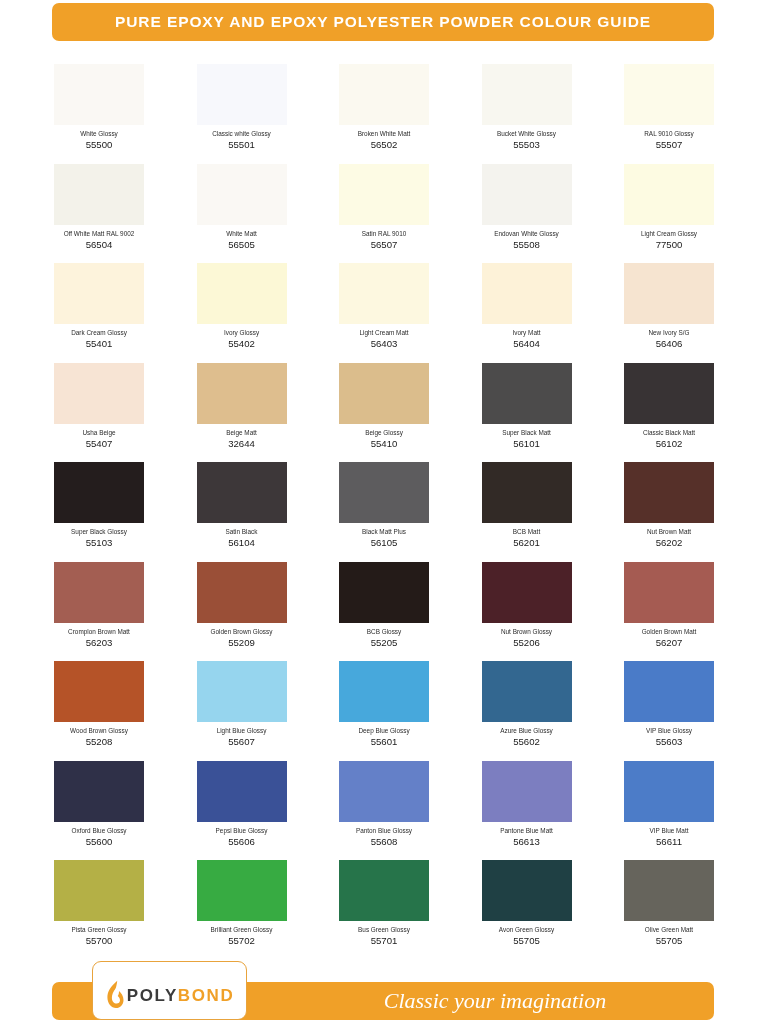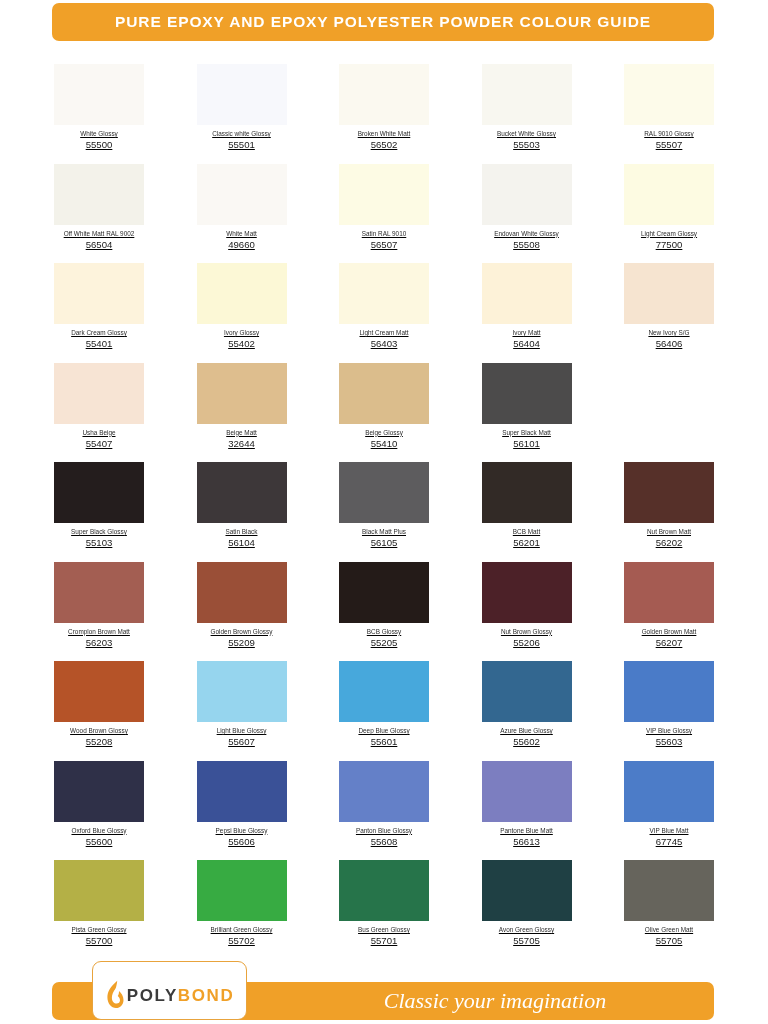"55500" .swatch-cell { text-decoration: underline -> none }
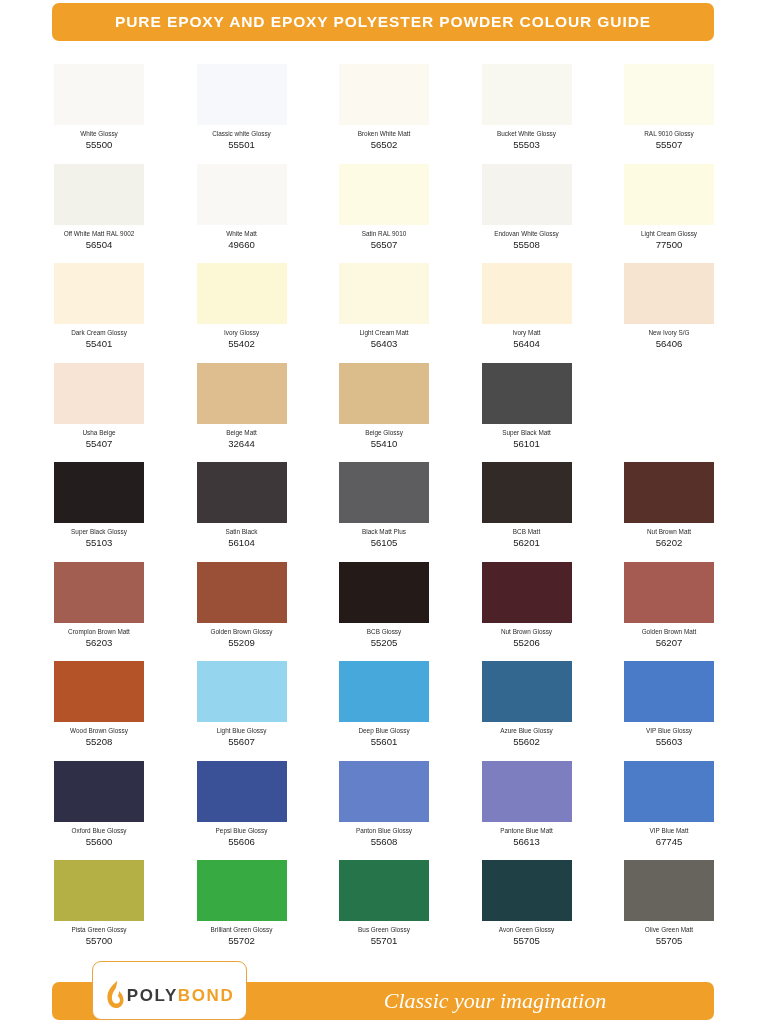"49660" div.swatch-code { text: 49660 -> 56505 }
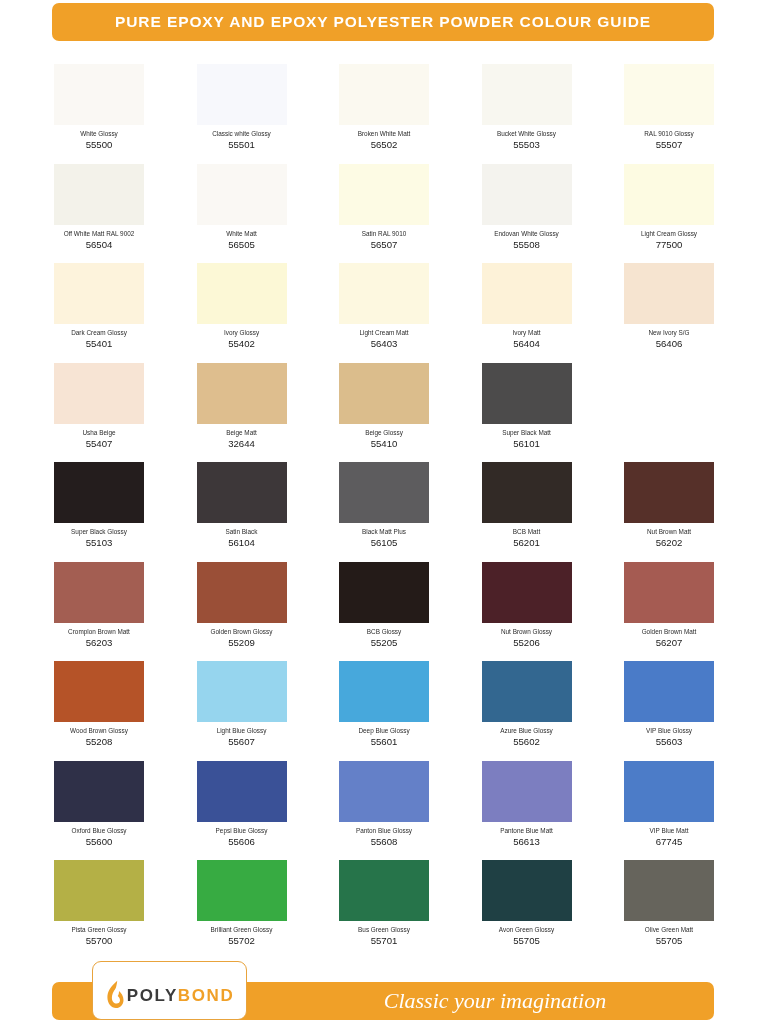"56102" div.swatch-cell { html: none -> <div> <div></div> <div>Classic Black Matt</div> <div>56102</div> </div> }
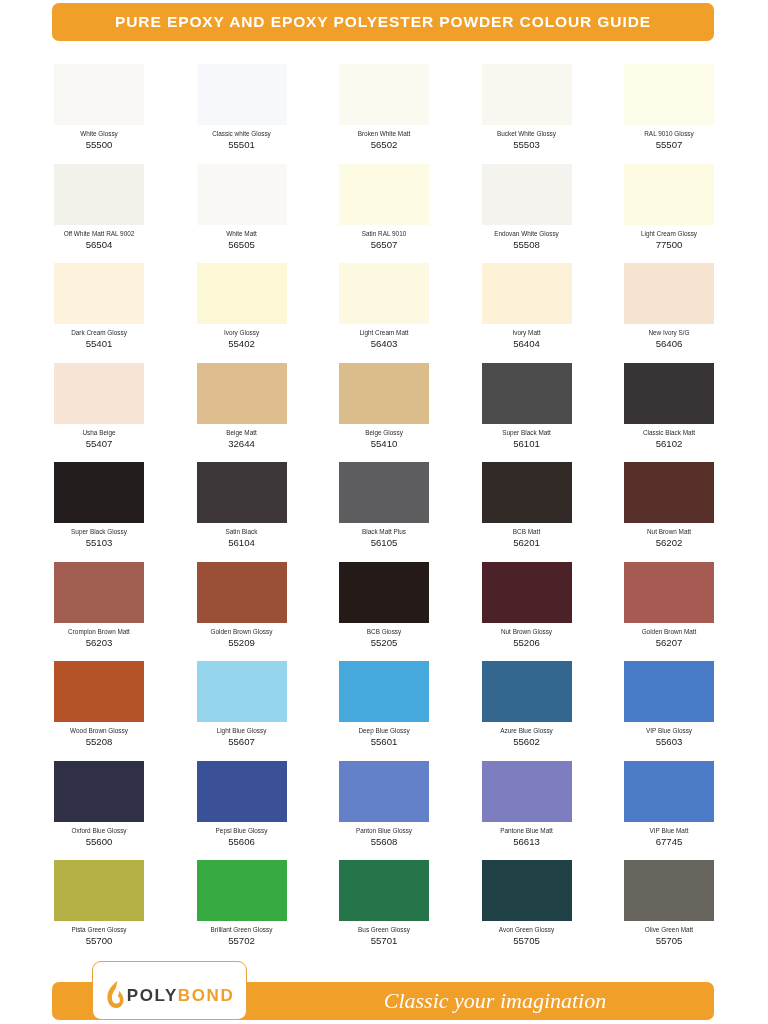"67745" div.swatch-code { text: 67745 -> 56611 }
